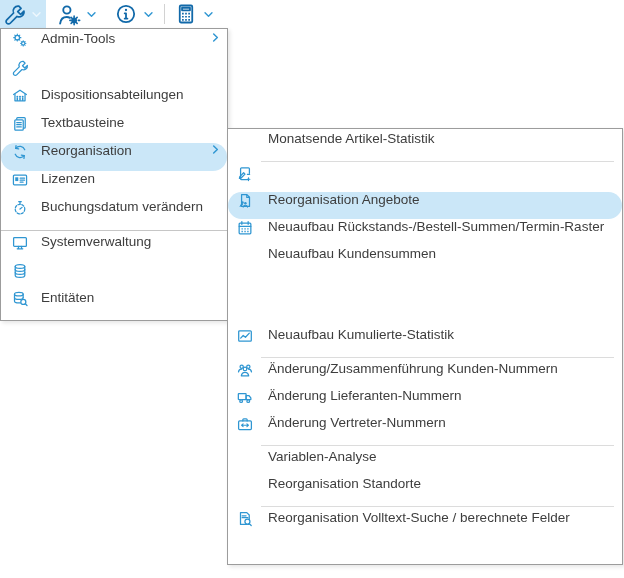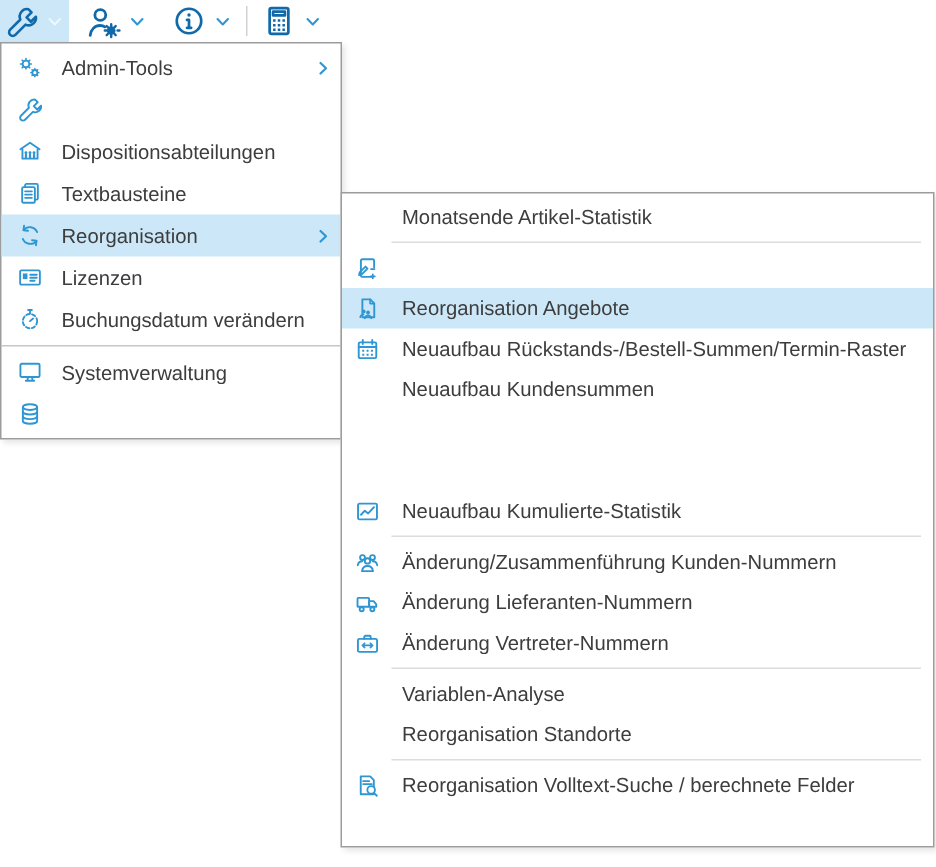"Admin-Tools" .m-item { align-items: center -> flex-start }
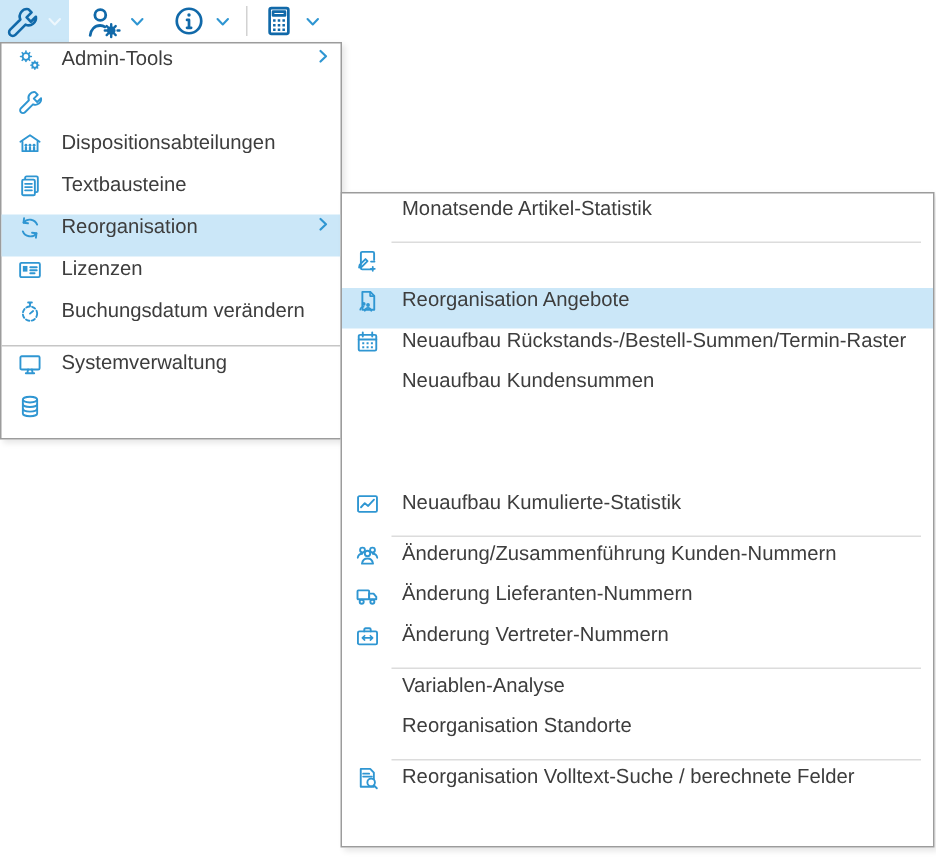"Reorganisation" .m-item.hl { border-radius: none -> 14px }
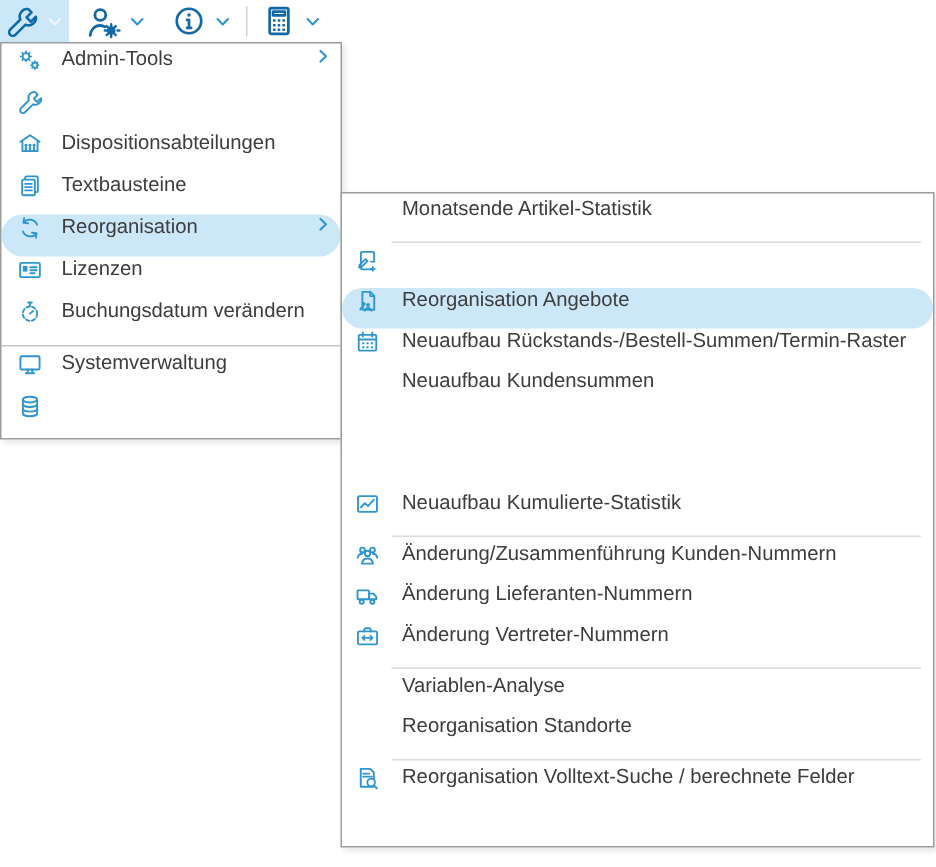"Entitäten" div.m-item { html: none -> <div> <span> <svg> <ellipse></ellipse> <path></path> <path></path> <circle></circle> <path></path> </svg> </span> <span>Entitäten</span> </div> }
